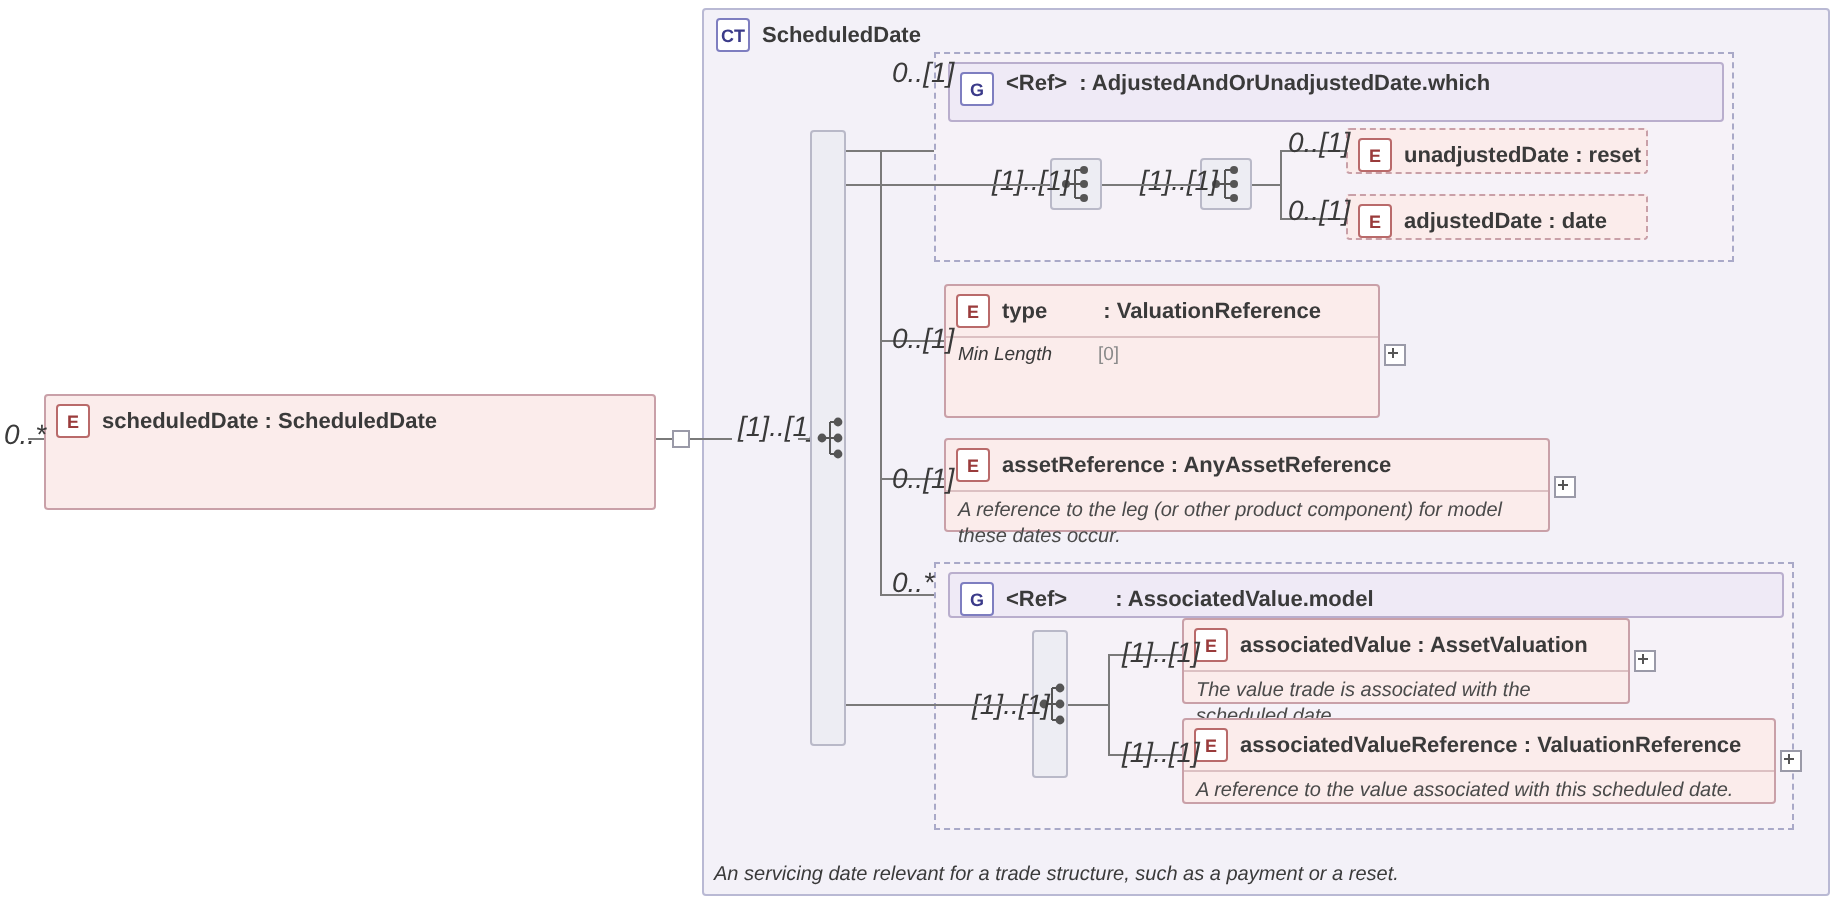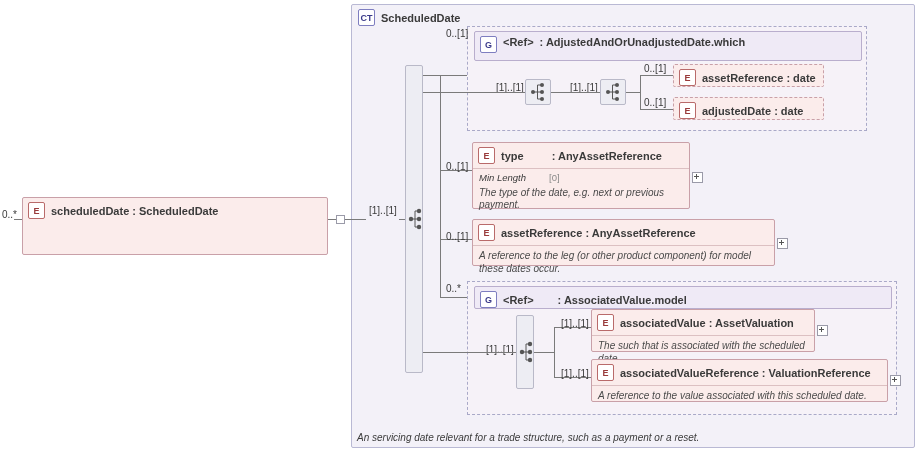"0..[1]" .card { font-size: 10px -> 14px; font-style: none -> italic }
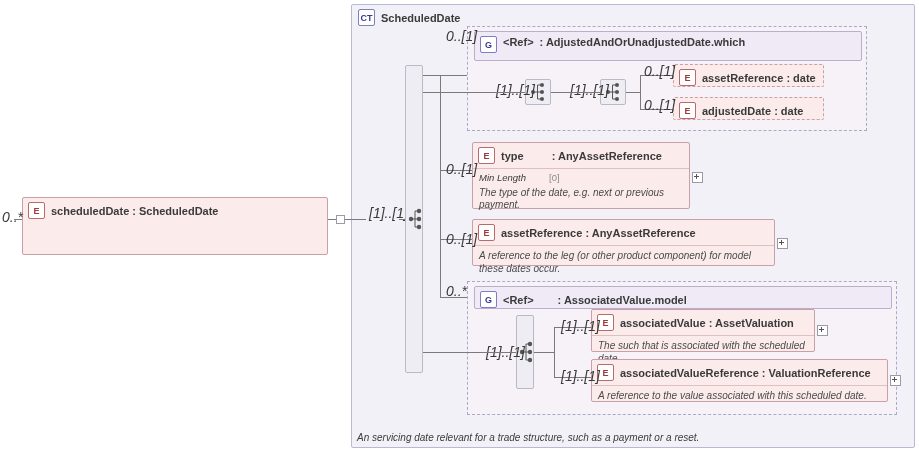"assetReference : date" span.name { text: assetReference : date -> unadjustedDate : reset }
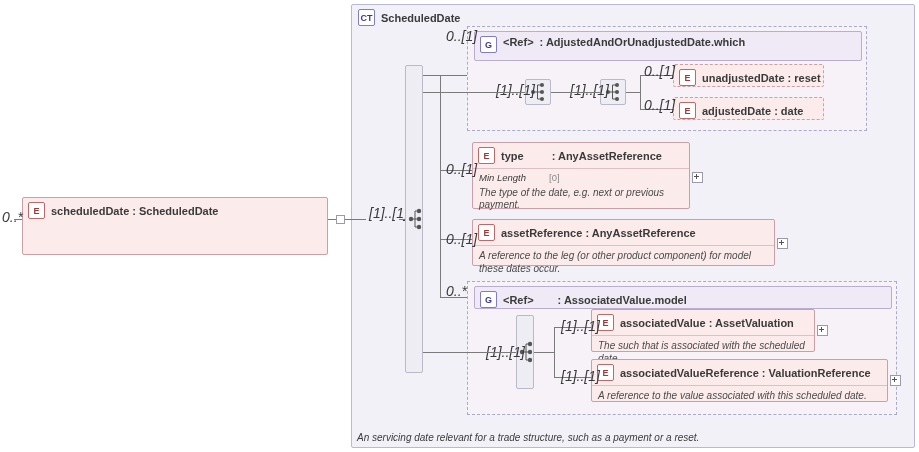": AnyAssetReference" span.name { text: AnyAssetReference -> ValuationReference }
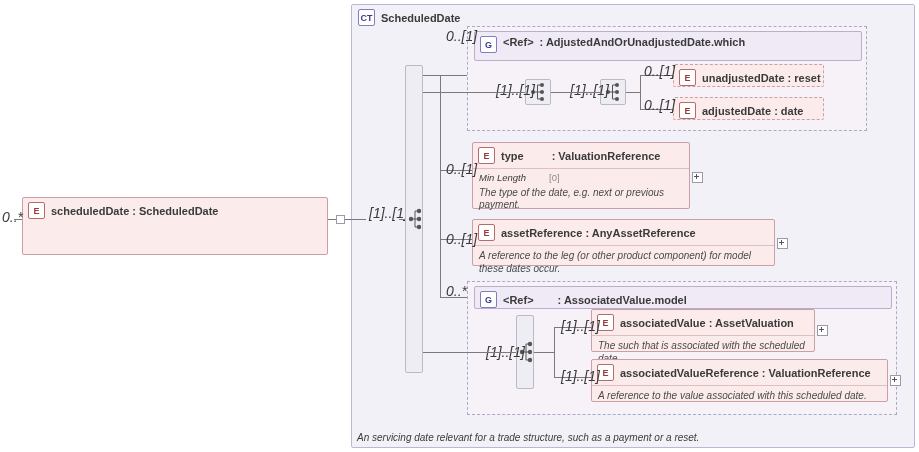"The type of the date," div.desc { html: <div>The type of the date, e.g. next or previous payment.</div> -> none }
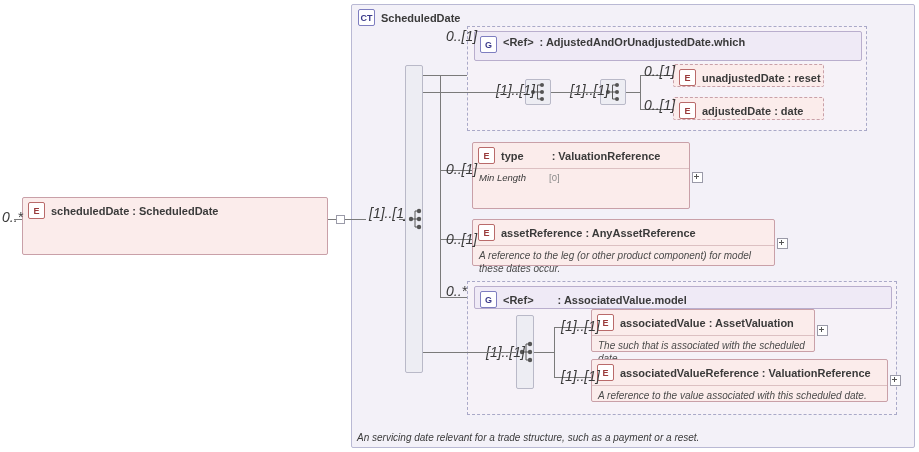"The such that is associated" div.desc { text: such that -> value trade }
